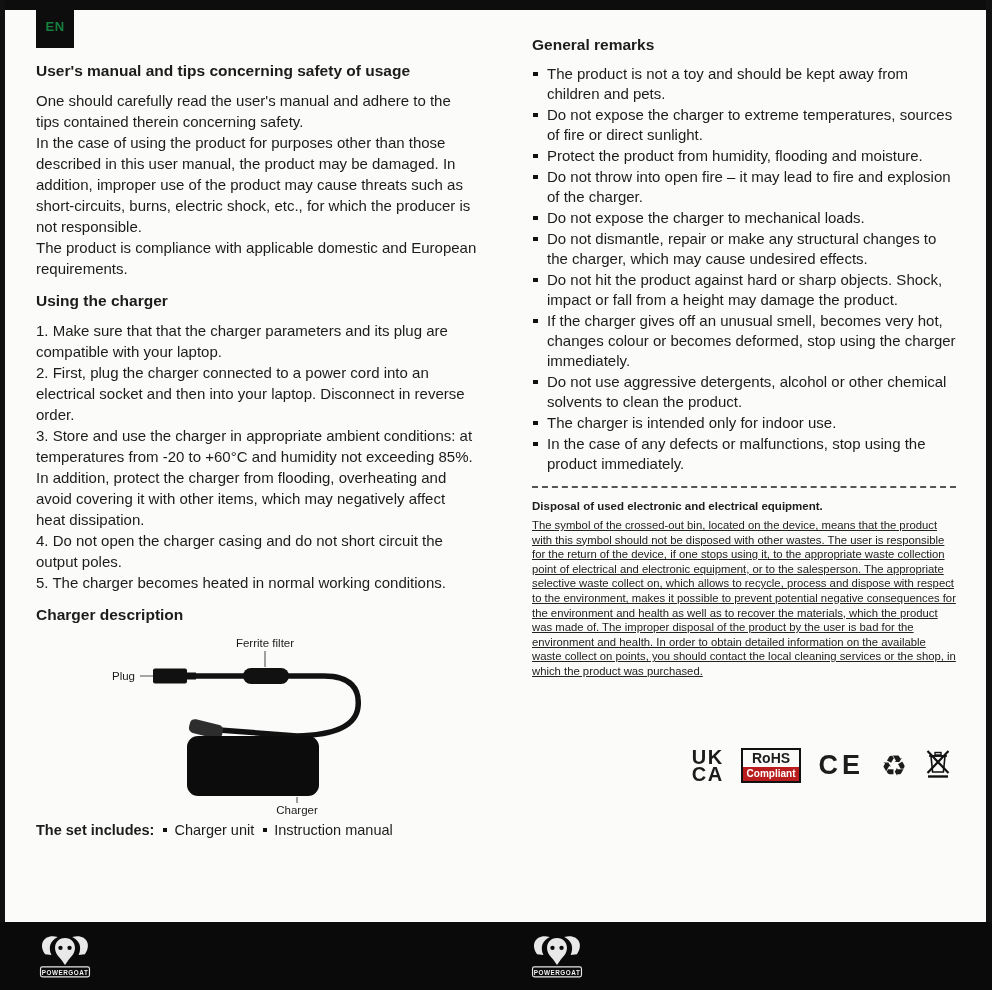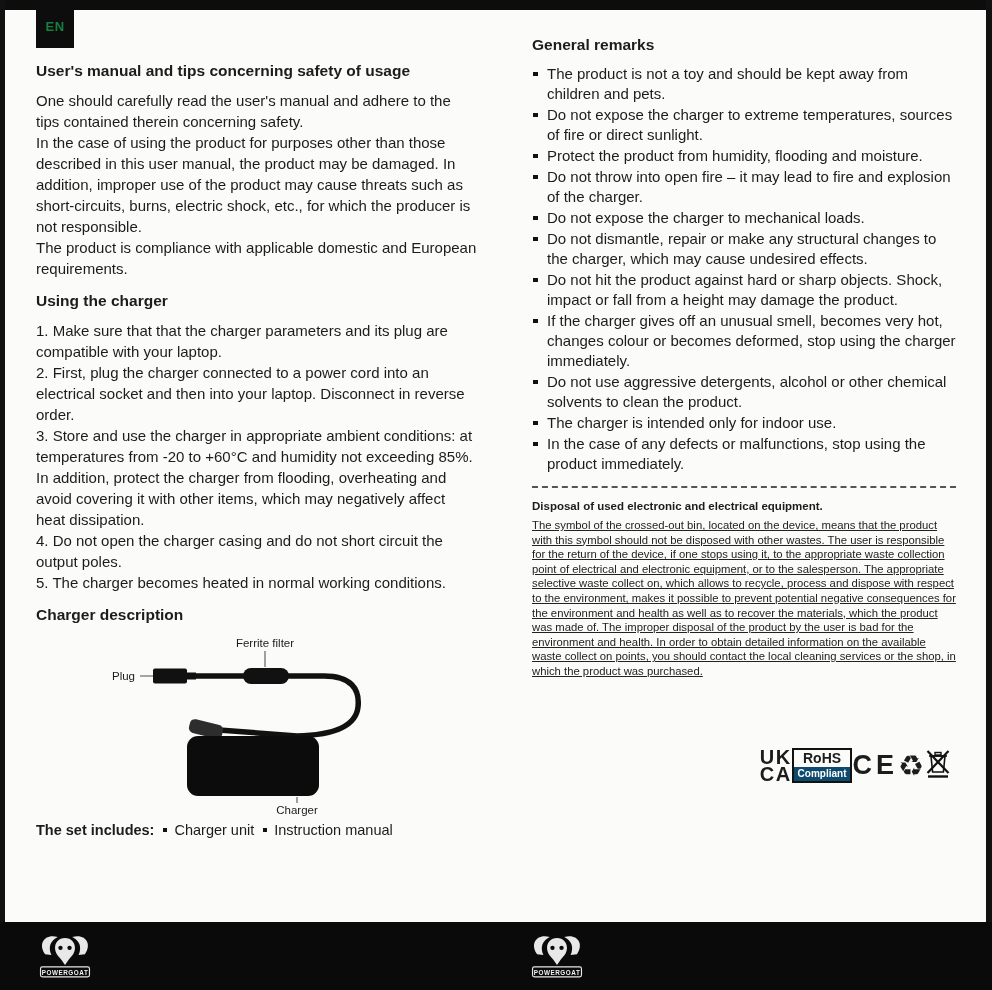"UK" .marks-row { gap: 0 -> 17px }
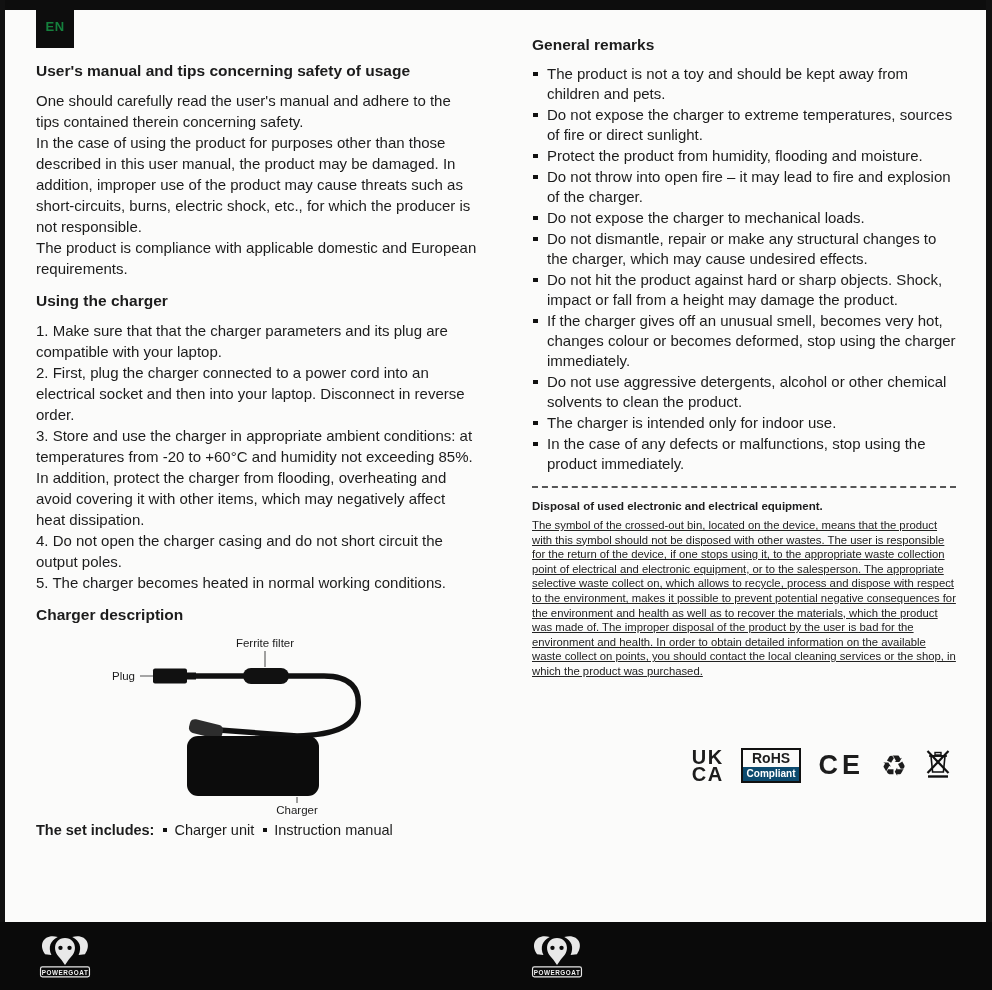"Compliant" .rohs-bottom { background: #0c4a6e -> #b91c1c }
